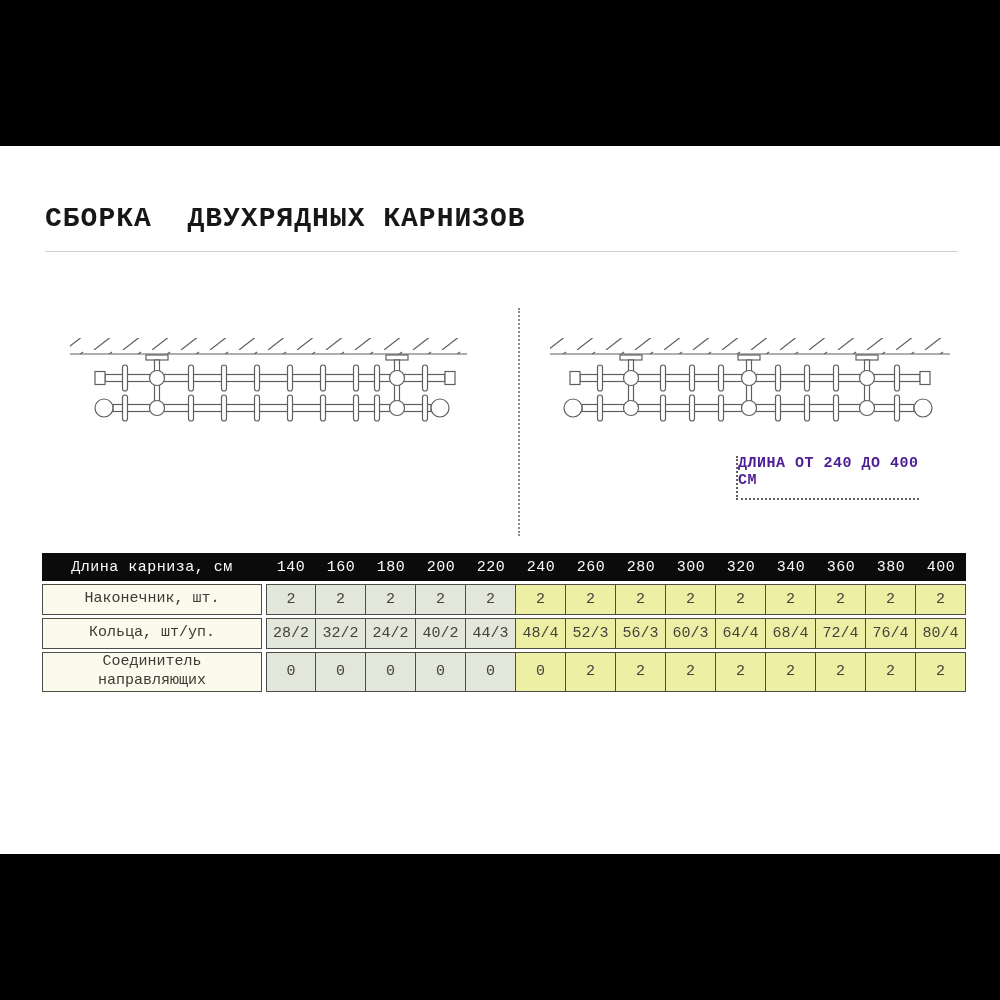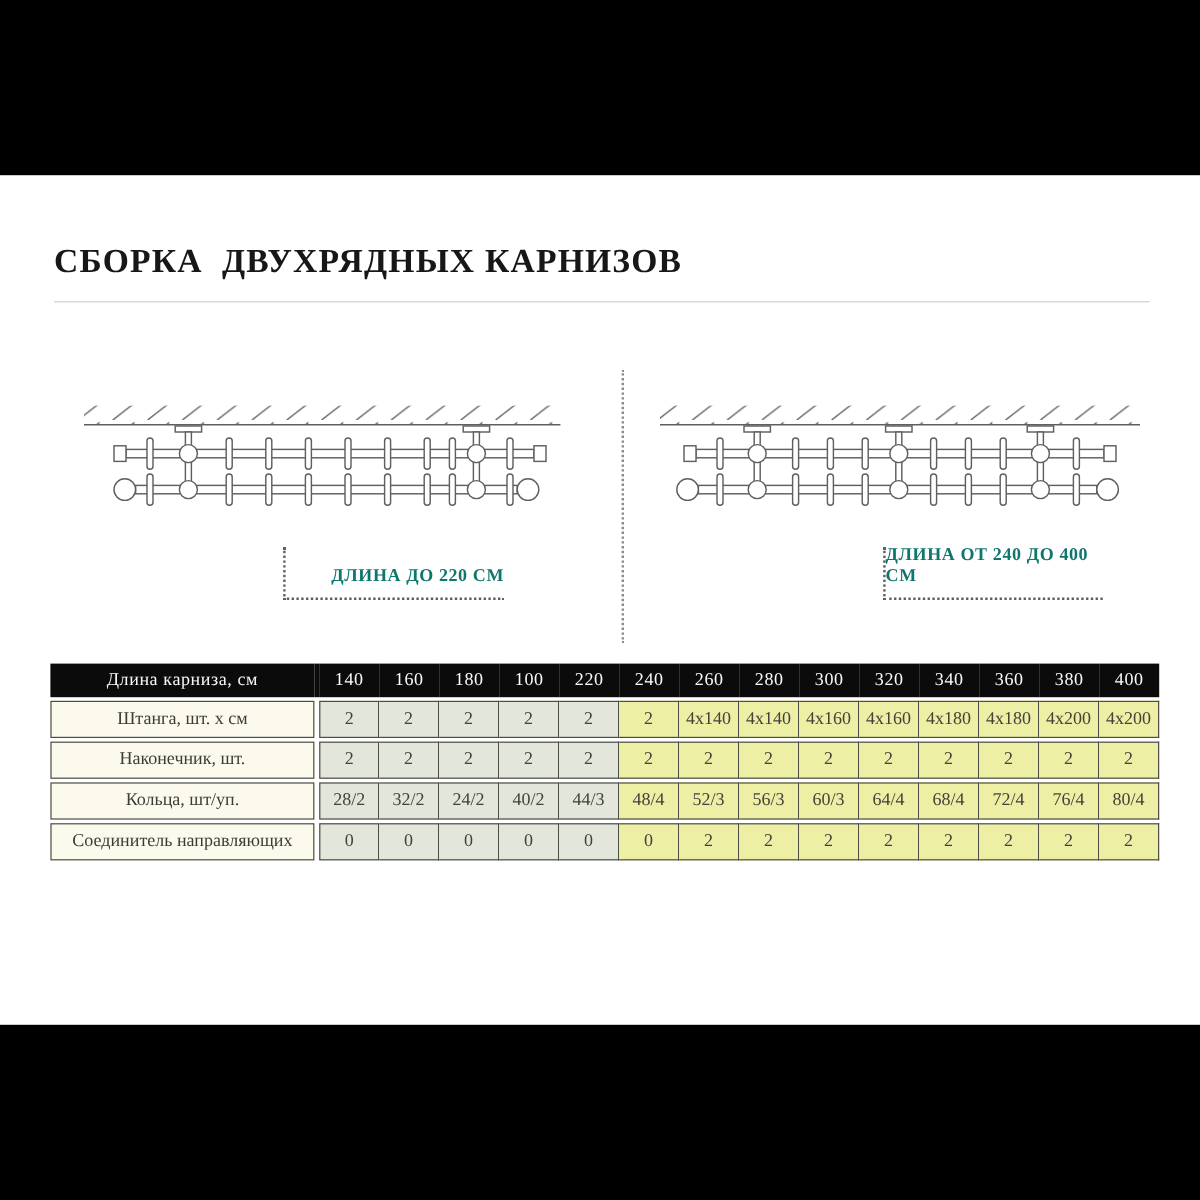"СБОРКА ДВУХРЯДНЫХ КАРНИЗОВ" .frame { font-family: Liberation Serif, serif -> Liberation Mono, monospace }
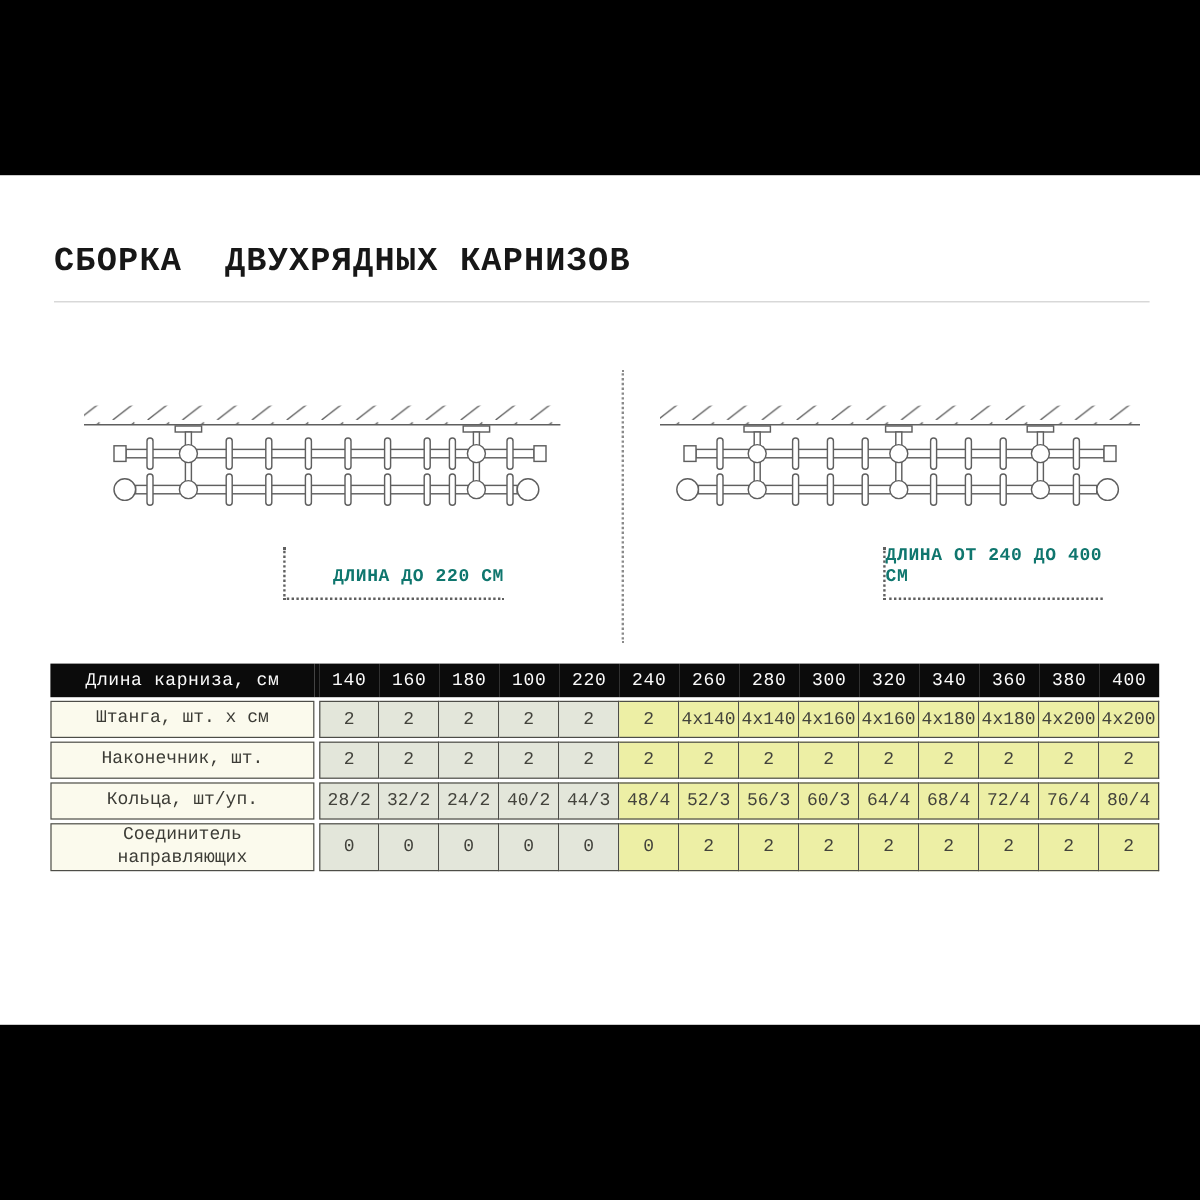"ДЛИНА ОТ 240 ДО 400" .cap { color: #0f766e -> #4c1d95; justify-content: flex-end -> center }
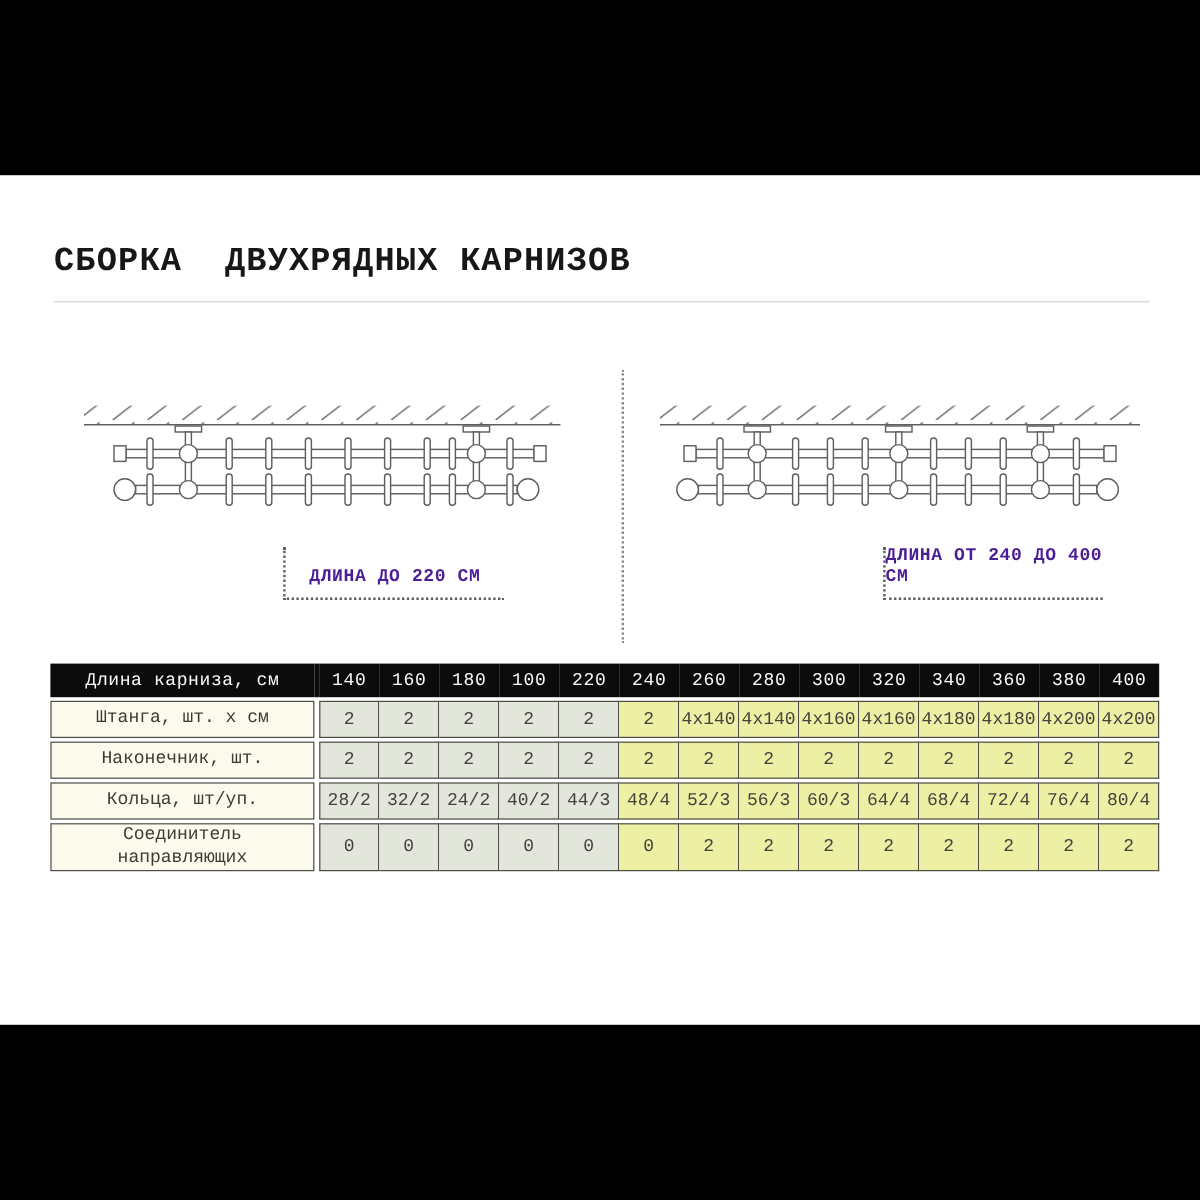"ДЛИНА ДО 220 СМ" div.cap { html: <div> <span>ДЛИНА ДО 220 СМ</span> </div> -> none }
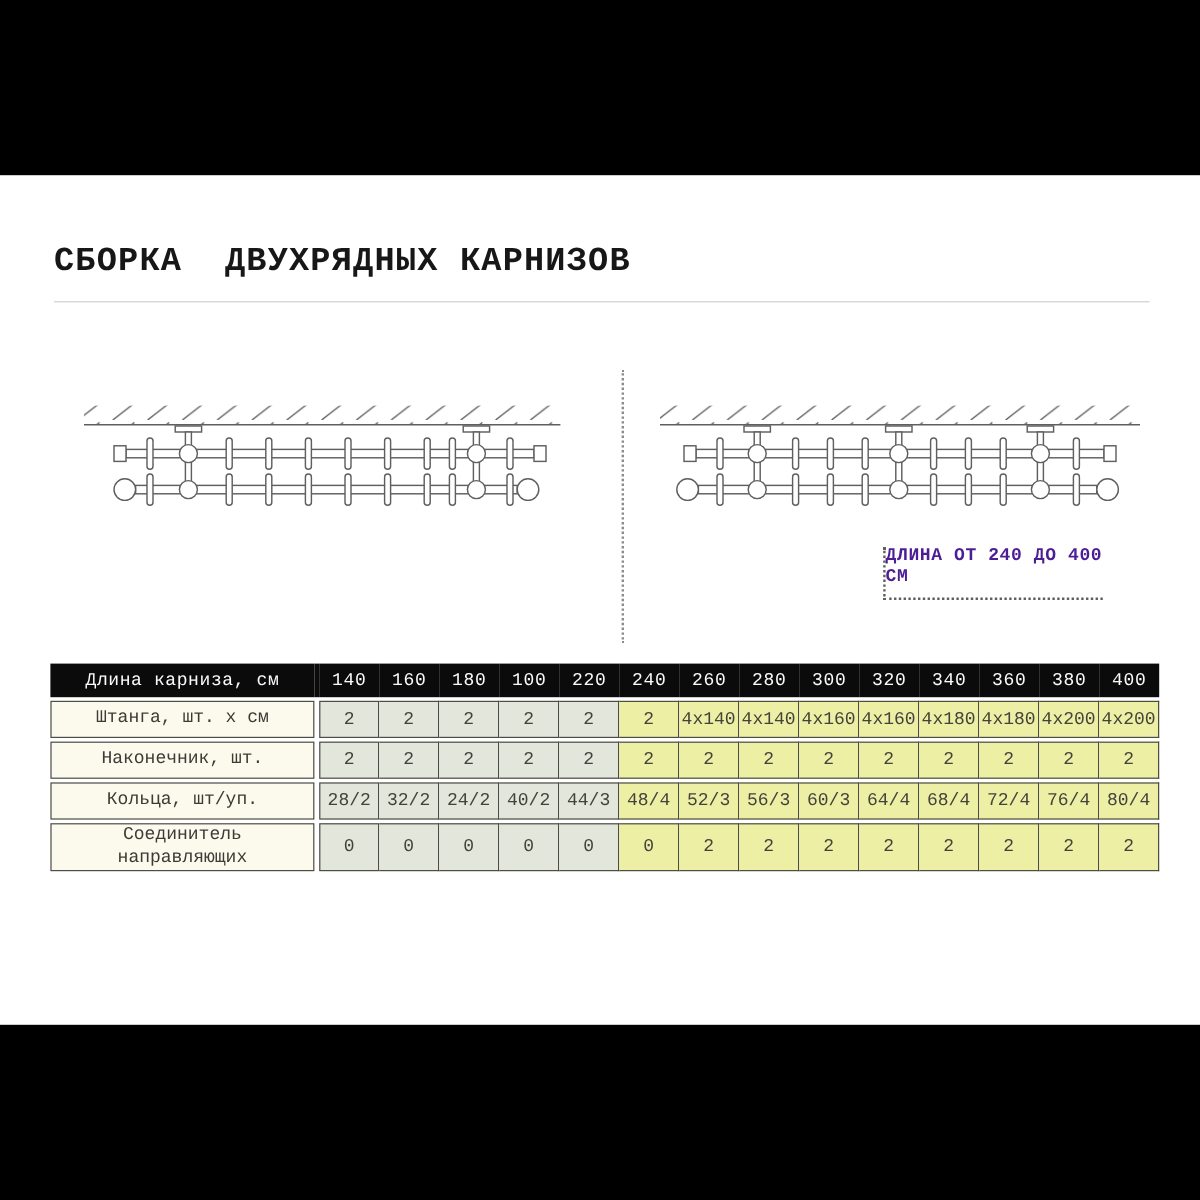"100" th { text: 100 -> 200 }
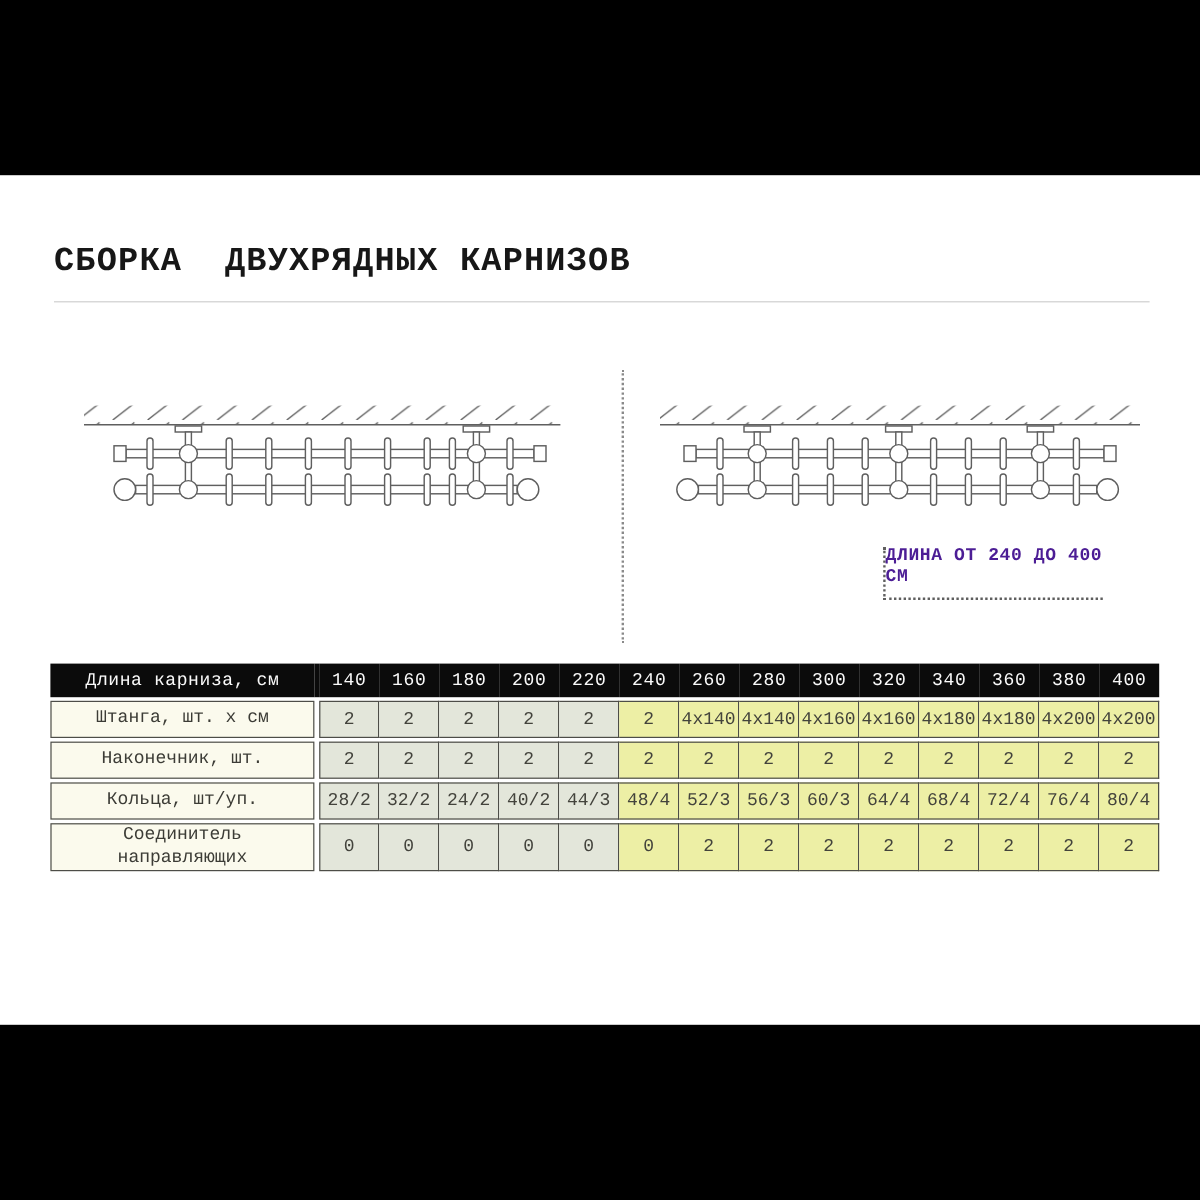"Штанга, шт. х см" tr { html: <tr> <th>Штанга, шт. х см</th> <td></td> <td>2</td> <td>2</td> <td>2</td> <td>2</td> <td>2</td> <td>2</td> <td>4x140</td> <td>4x140</td> <td>4x160</td> <td>4x160</td> <td>4x180</td> <td>4x180</td> <td>4x200</td> <td>4x200</td> </tr> -> none }
